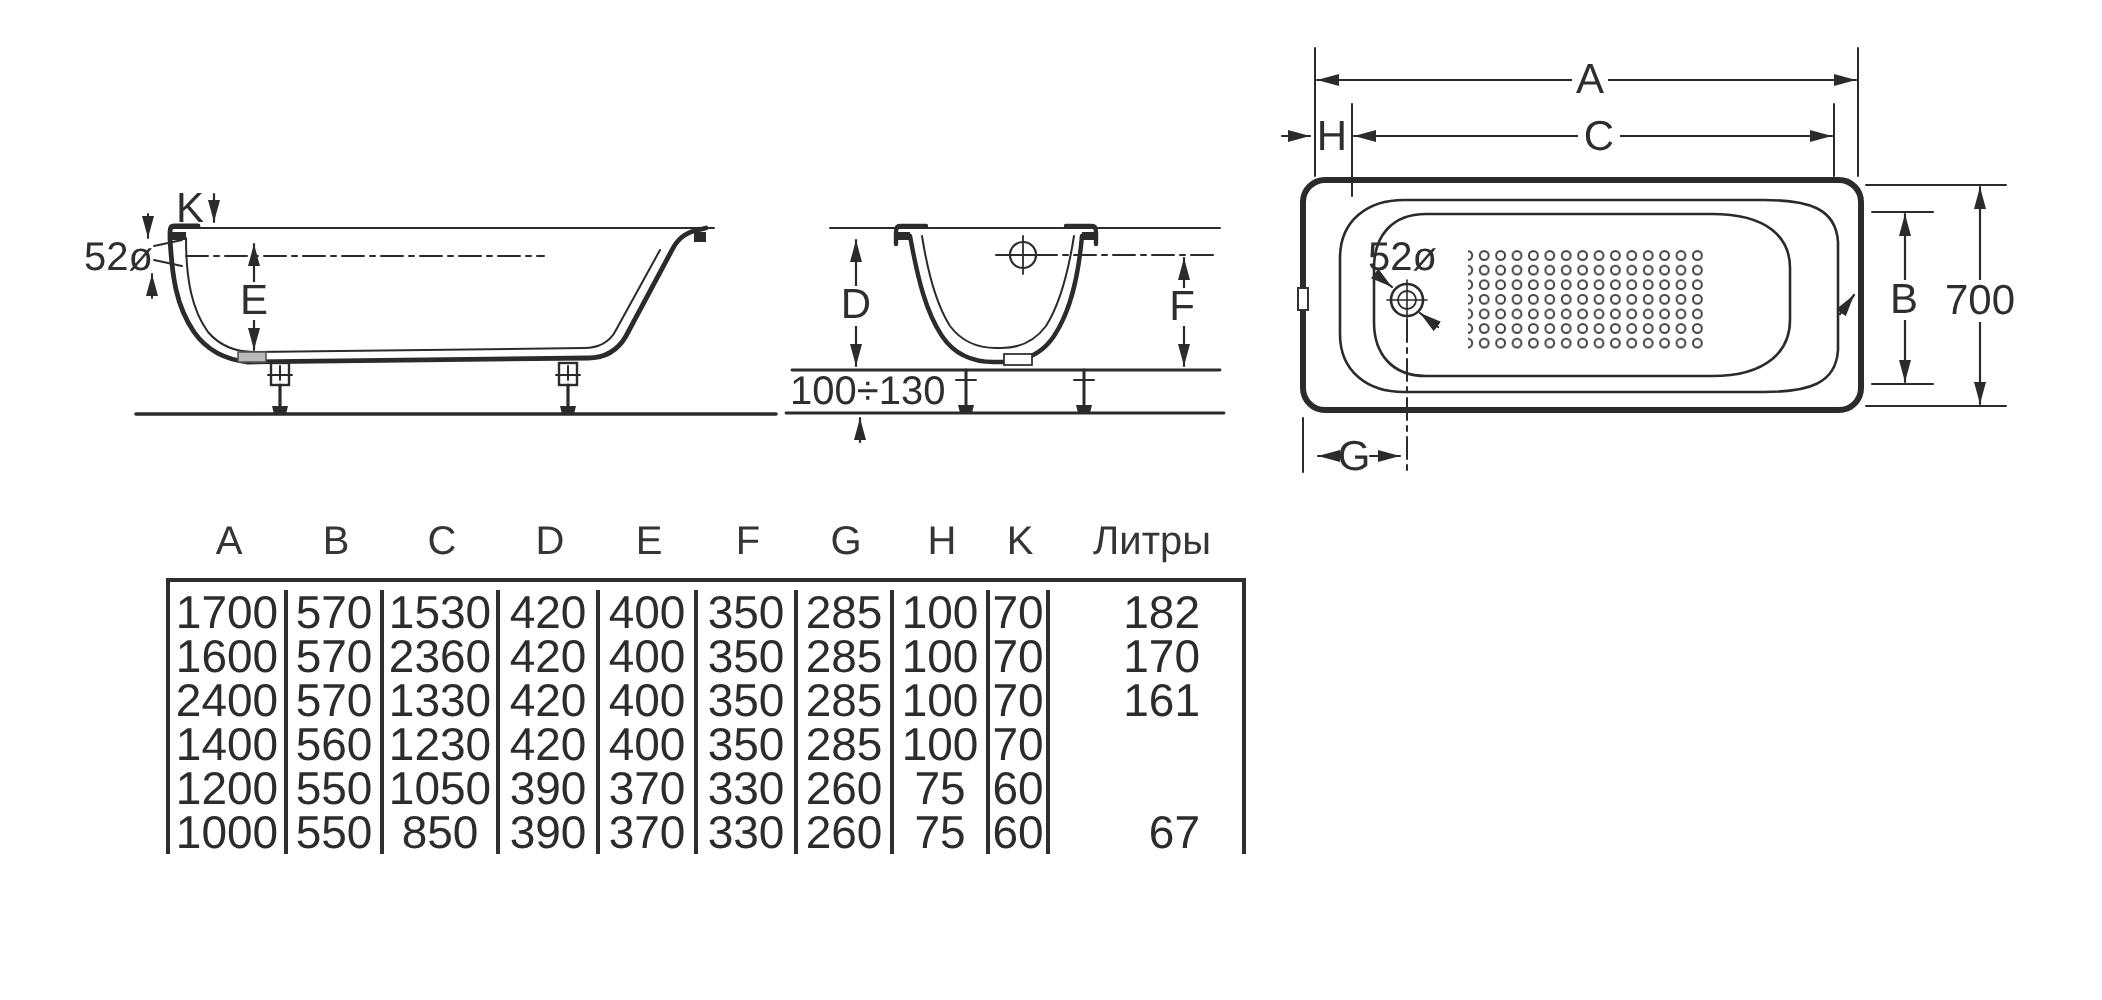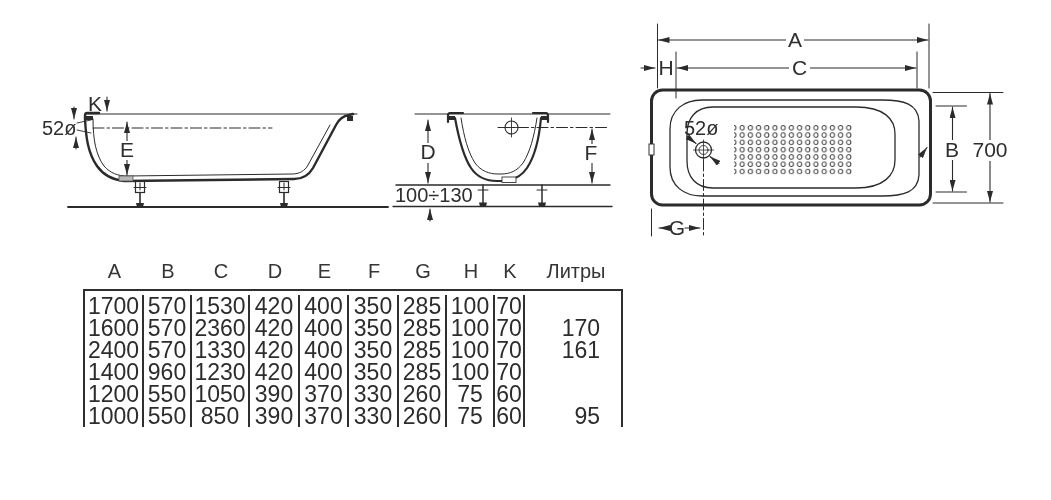"182" div.cell { html: none -> <div>182</div> }
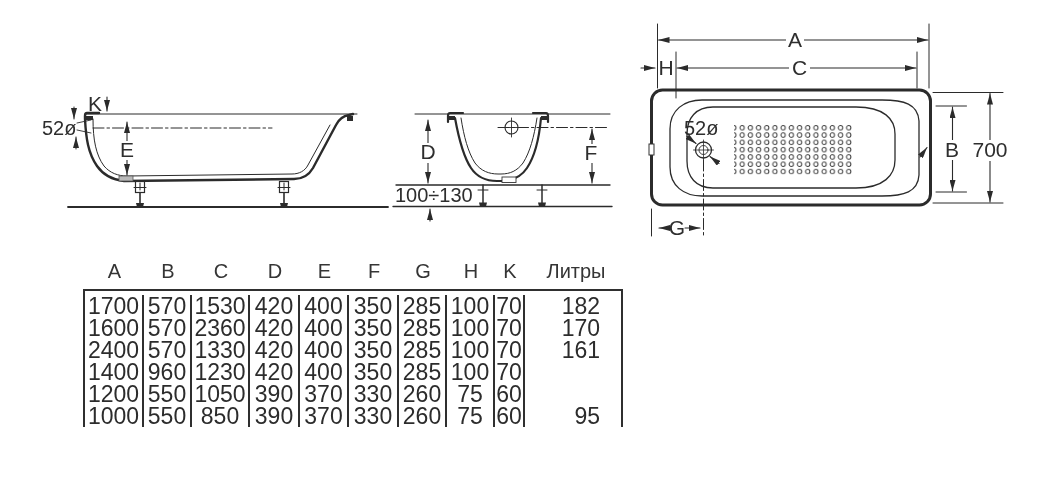"960" div.cell { text: 960 -> 560 }
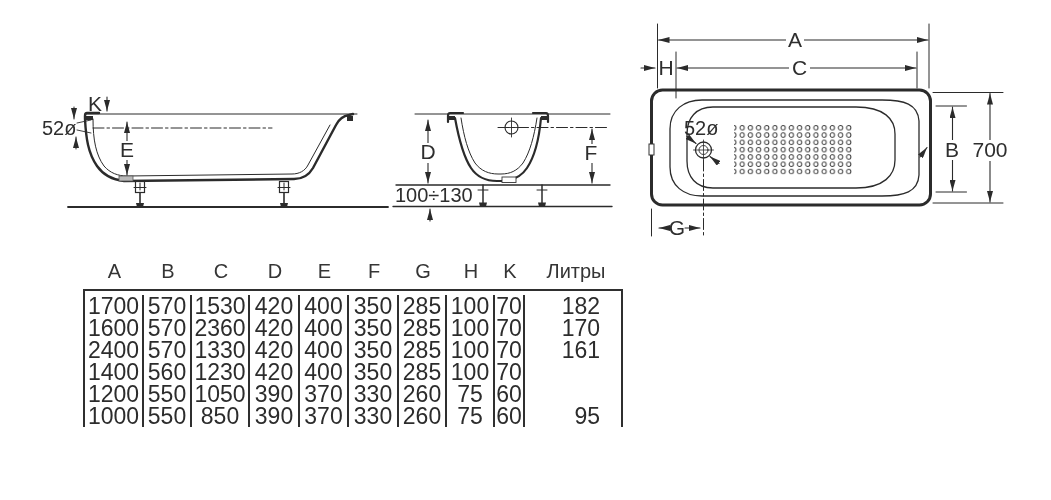"95" div.cell { text: 95 -> 67 }
